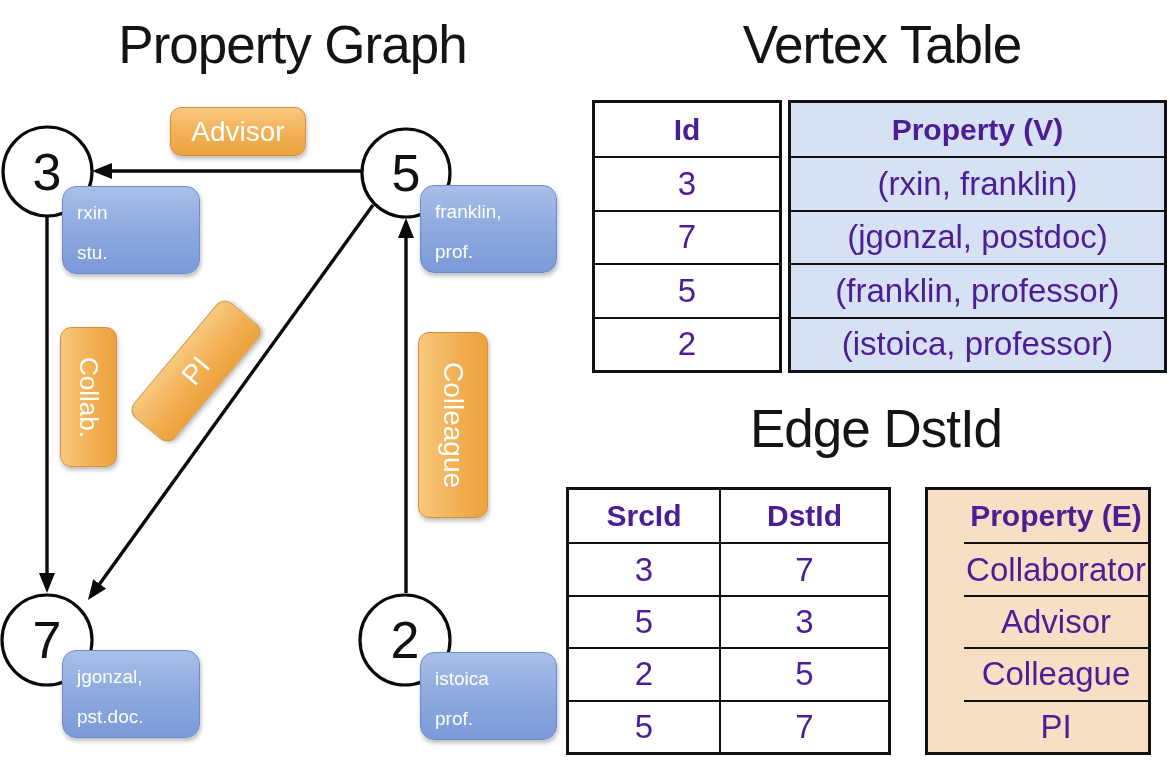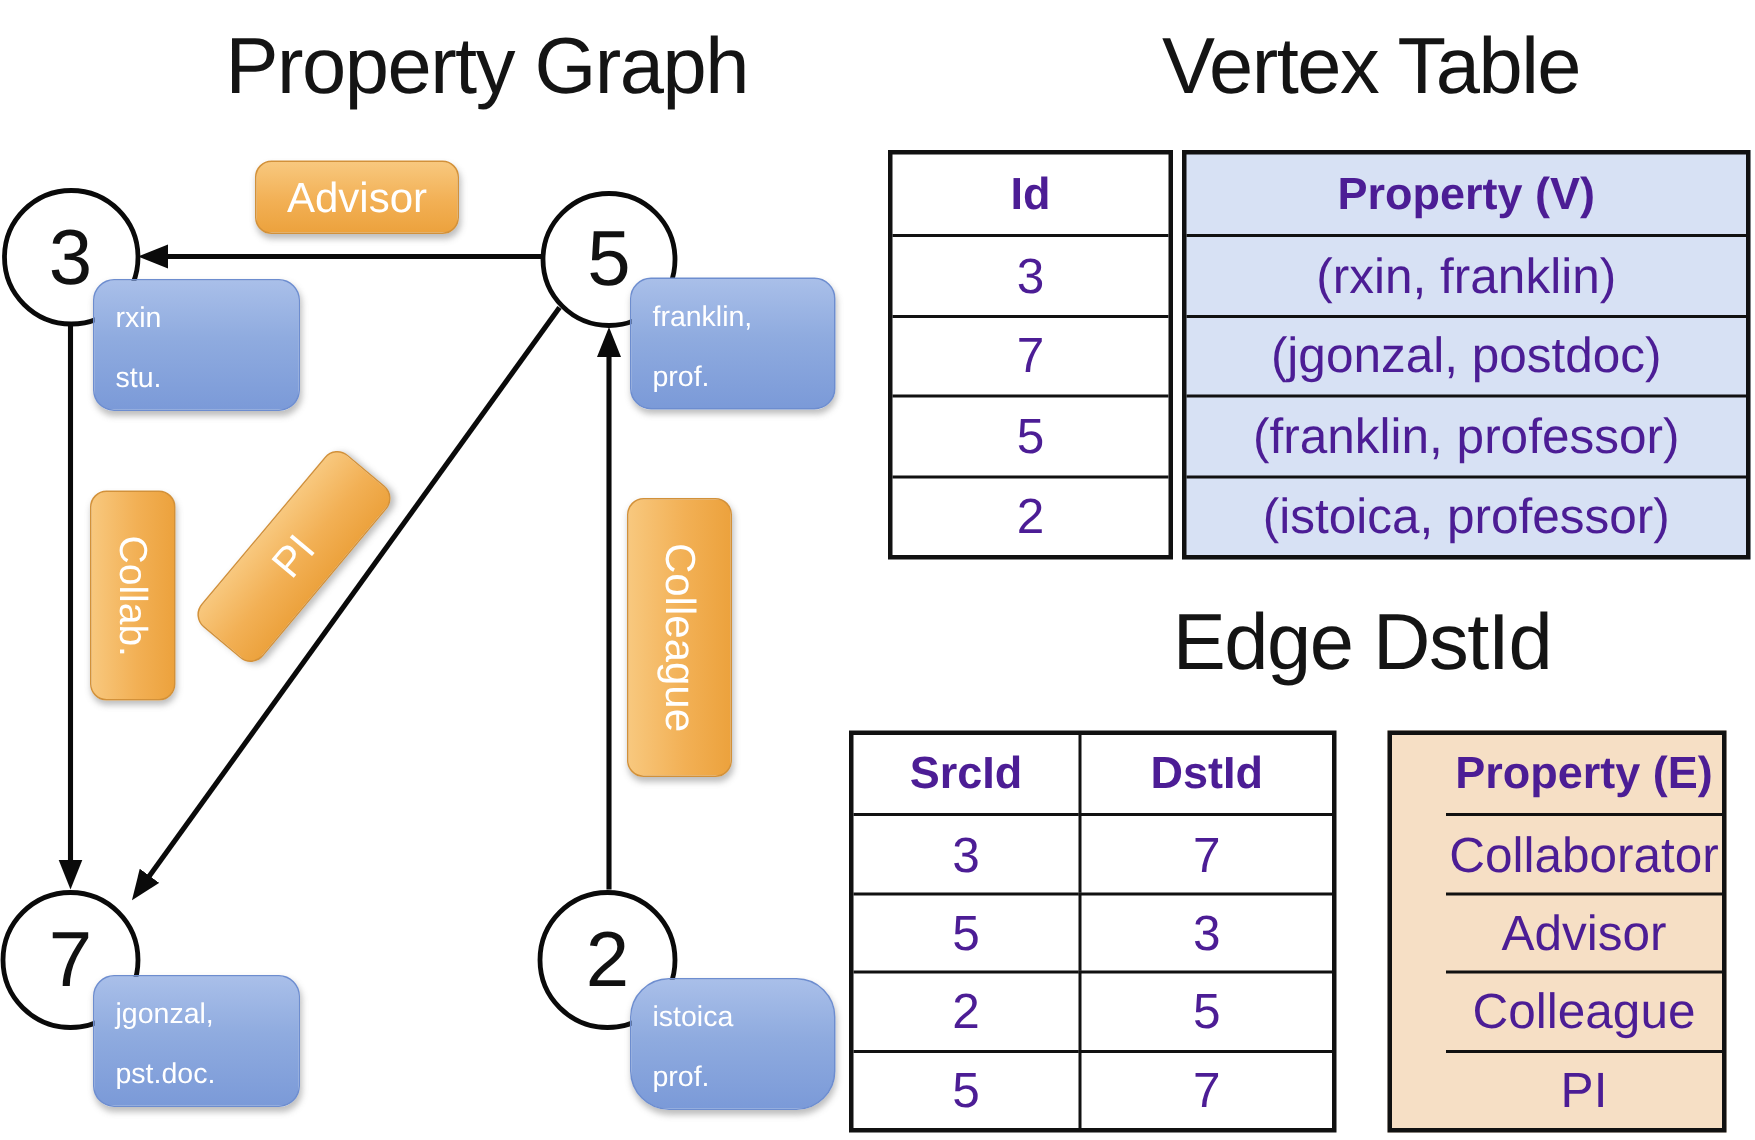"Property Graph" .title { padding-left: 32px -> none }
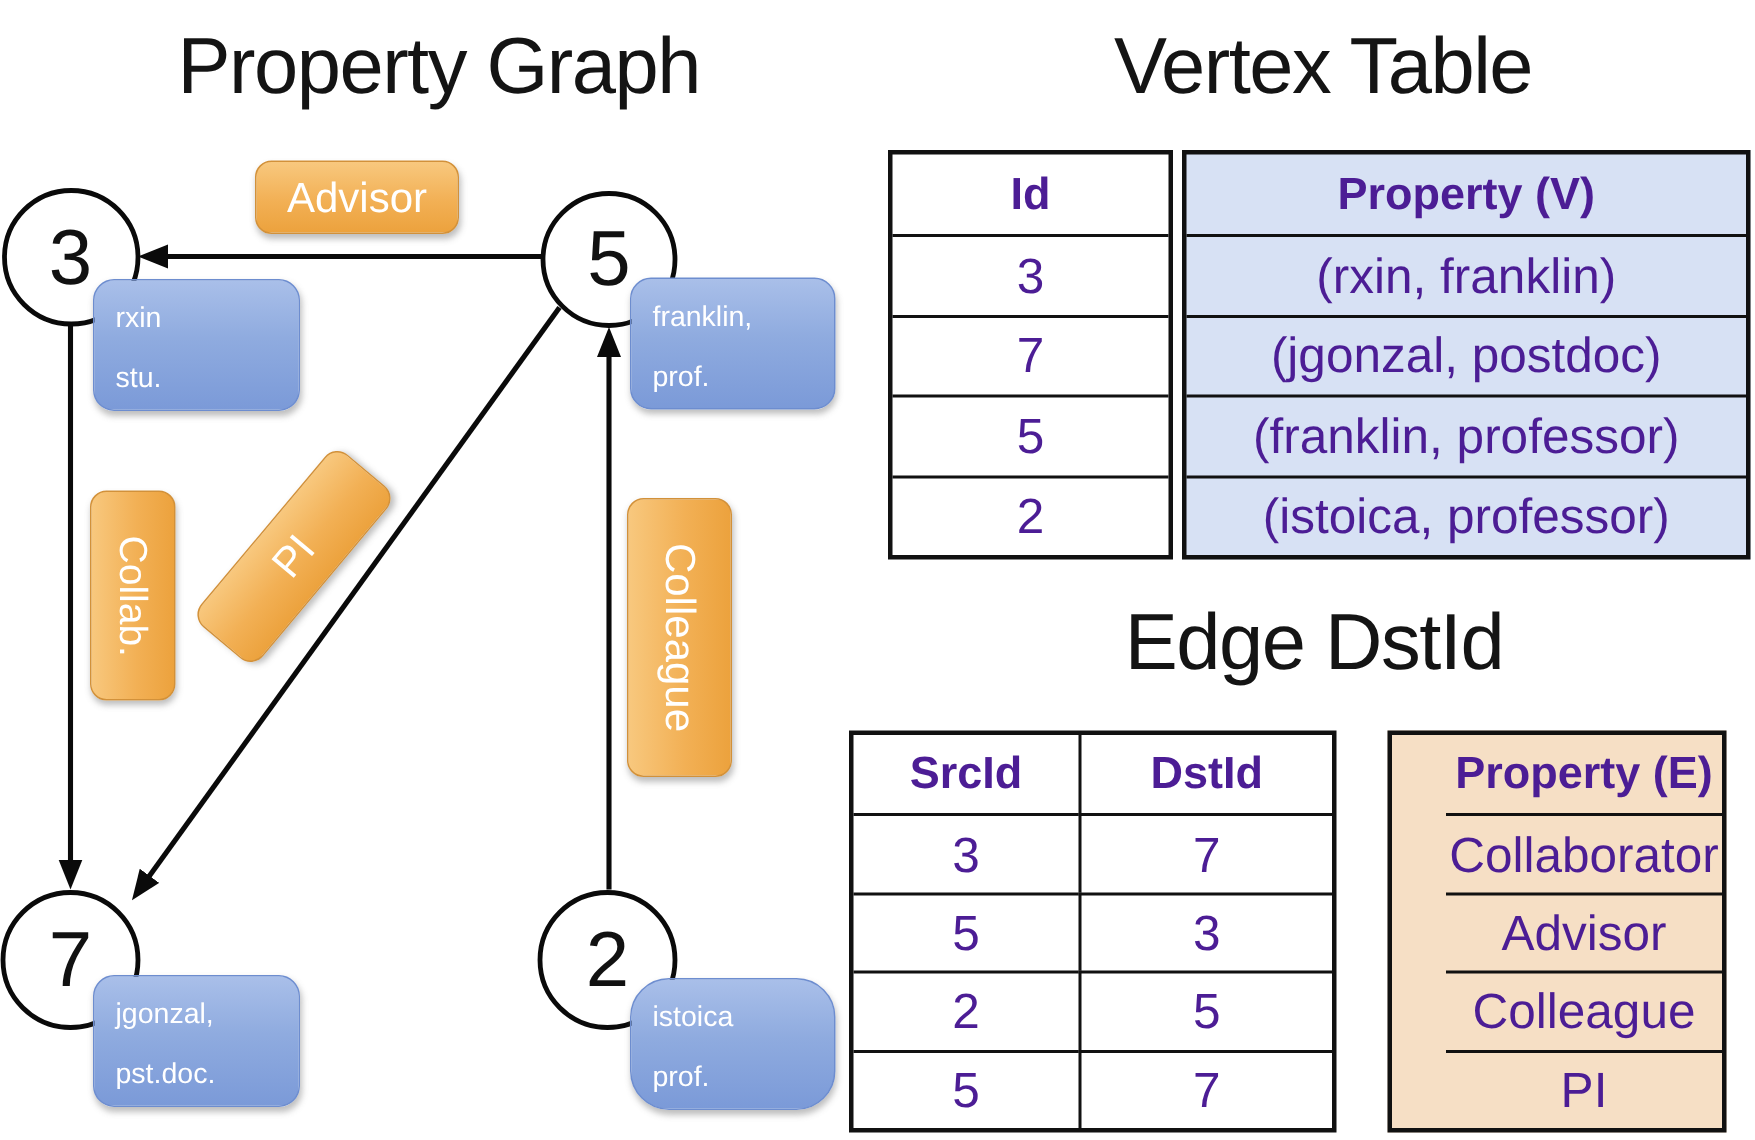"istoica" div.bbox { border-radius: 26px -> none }
